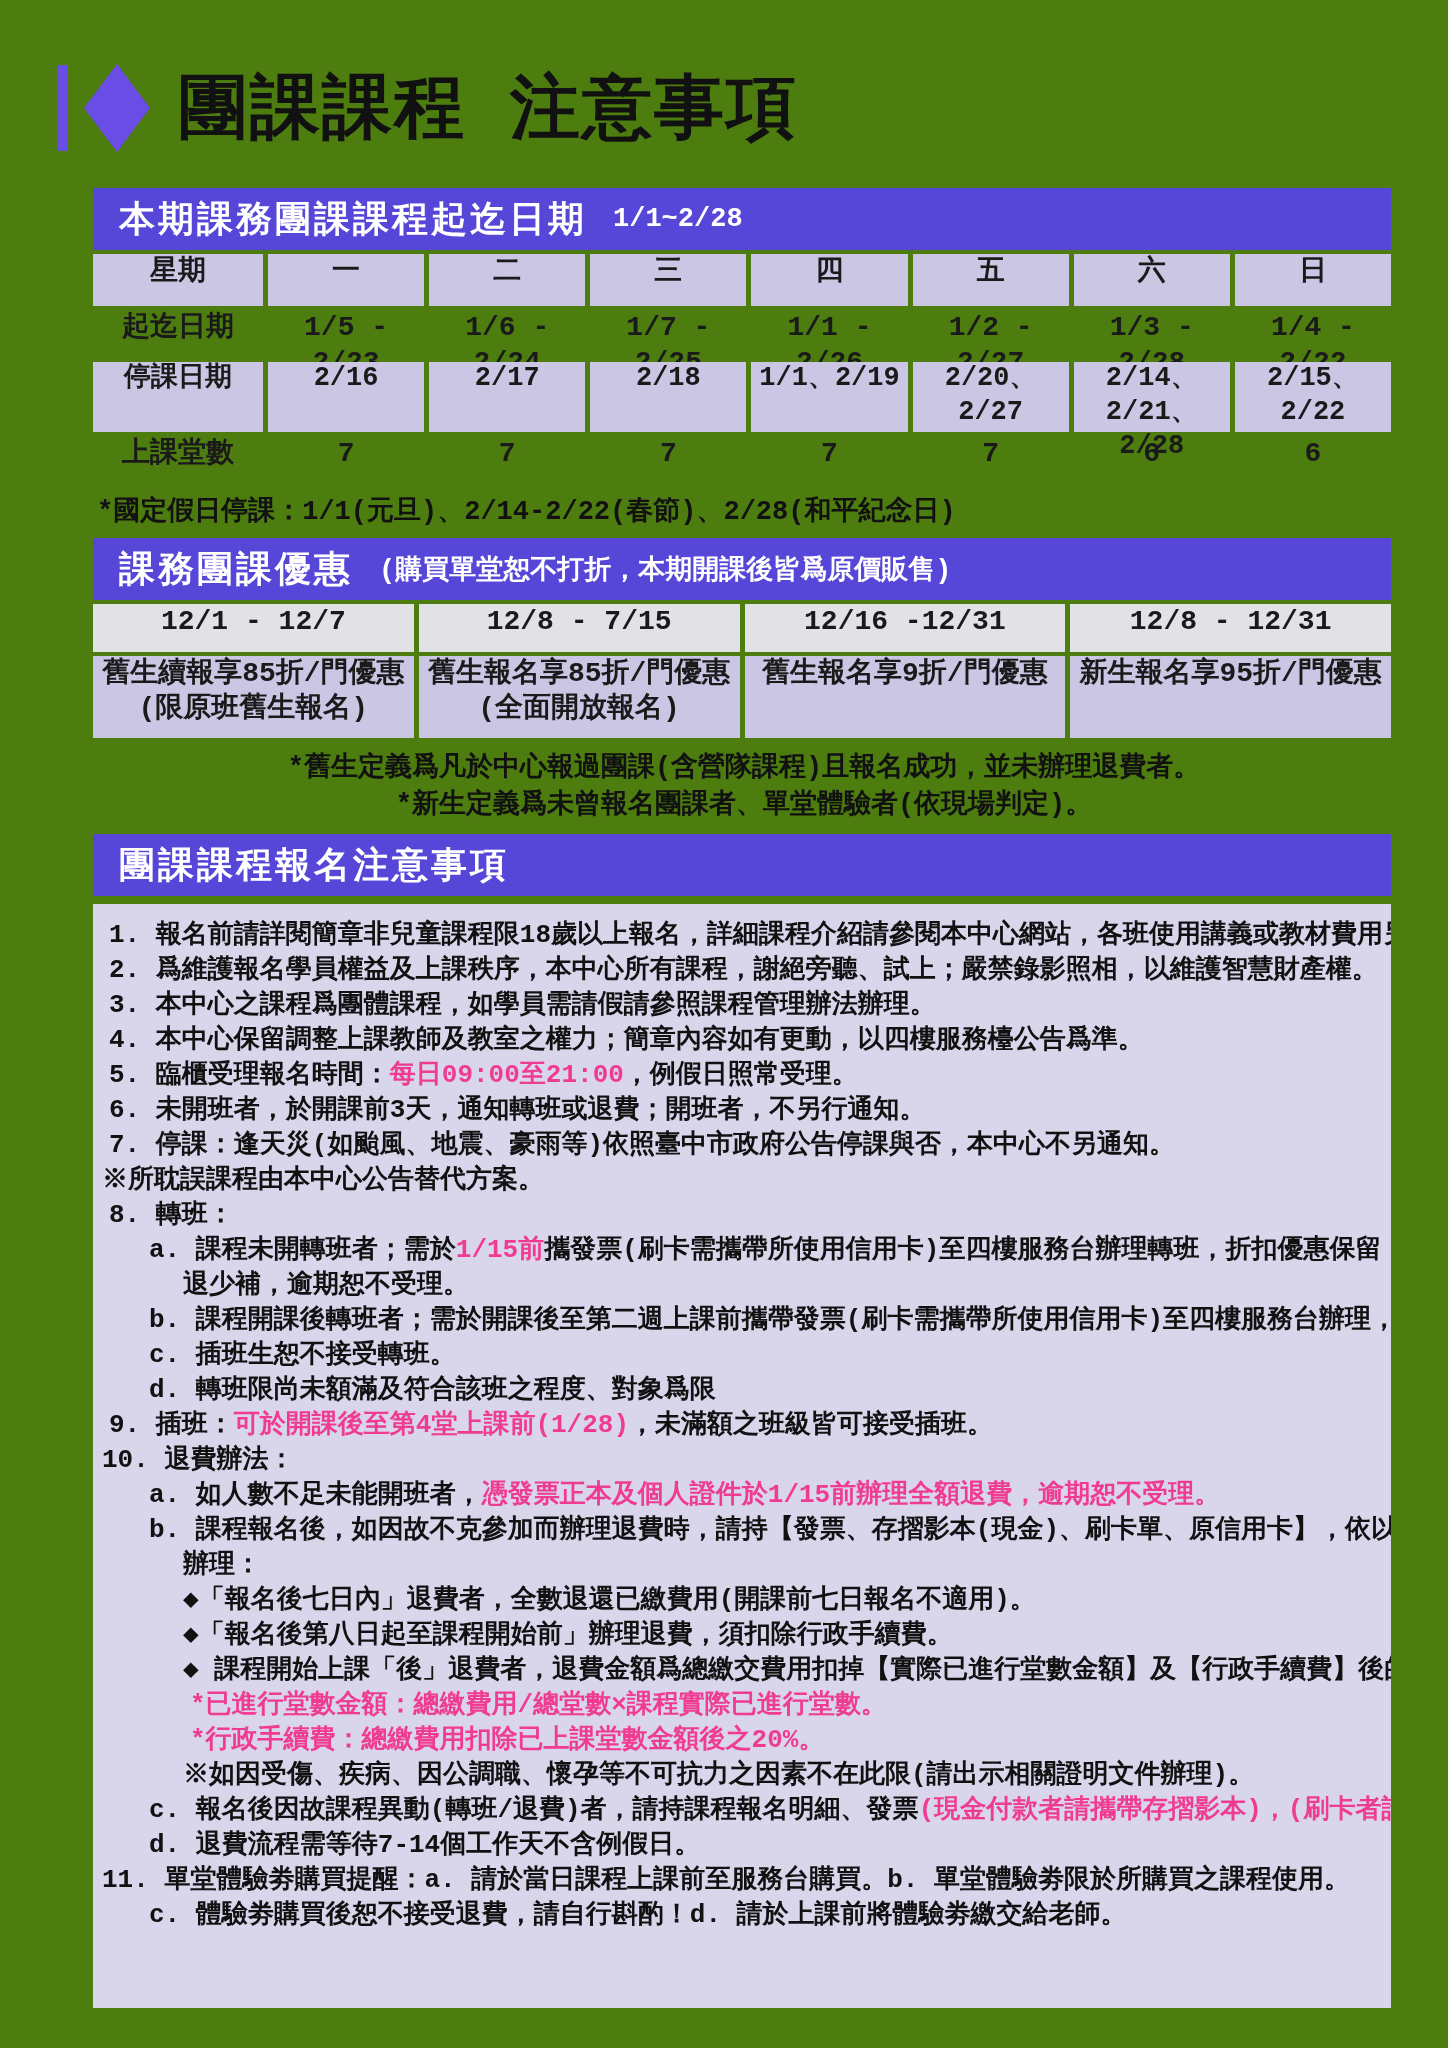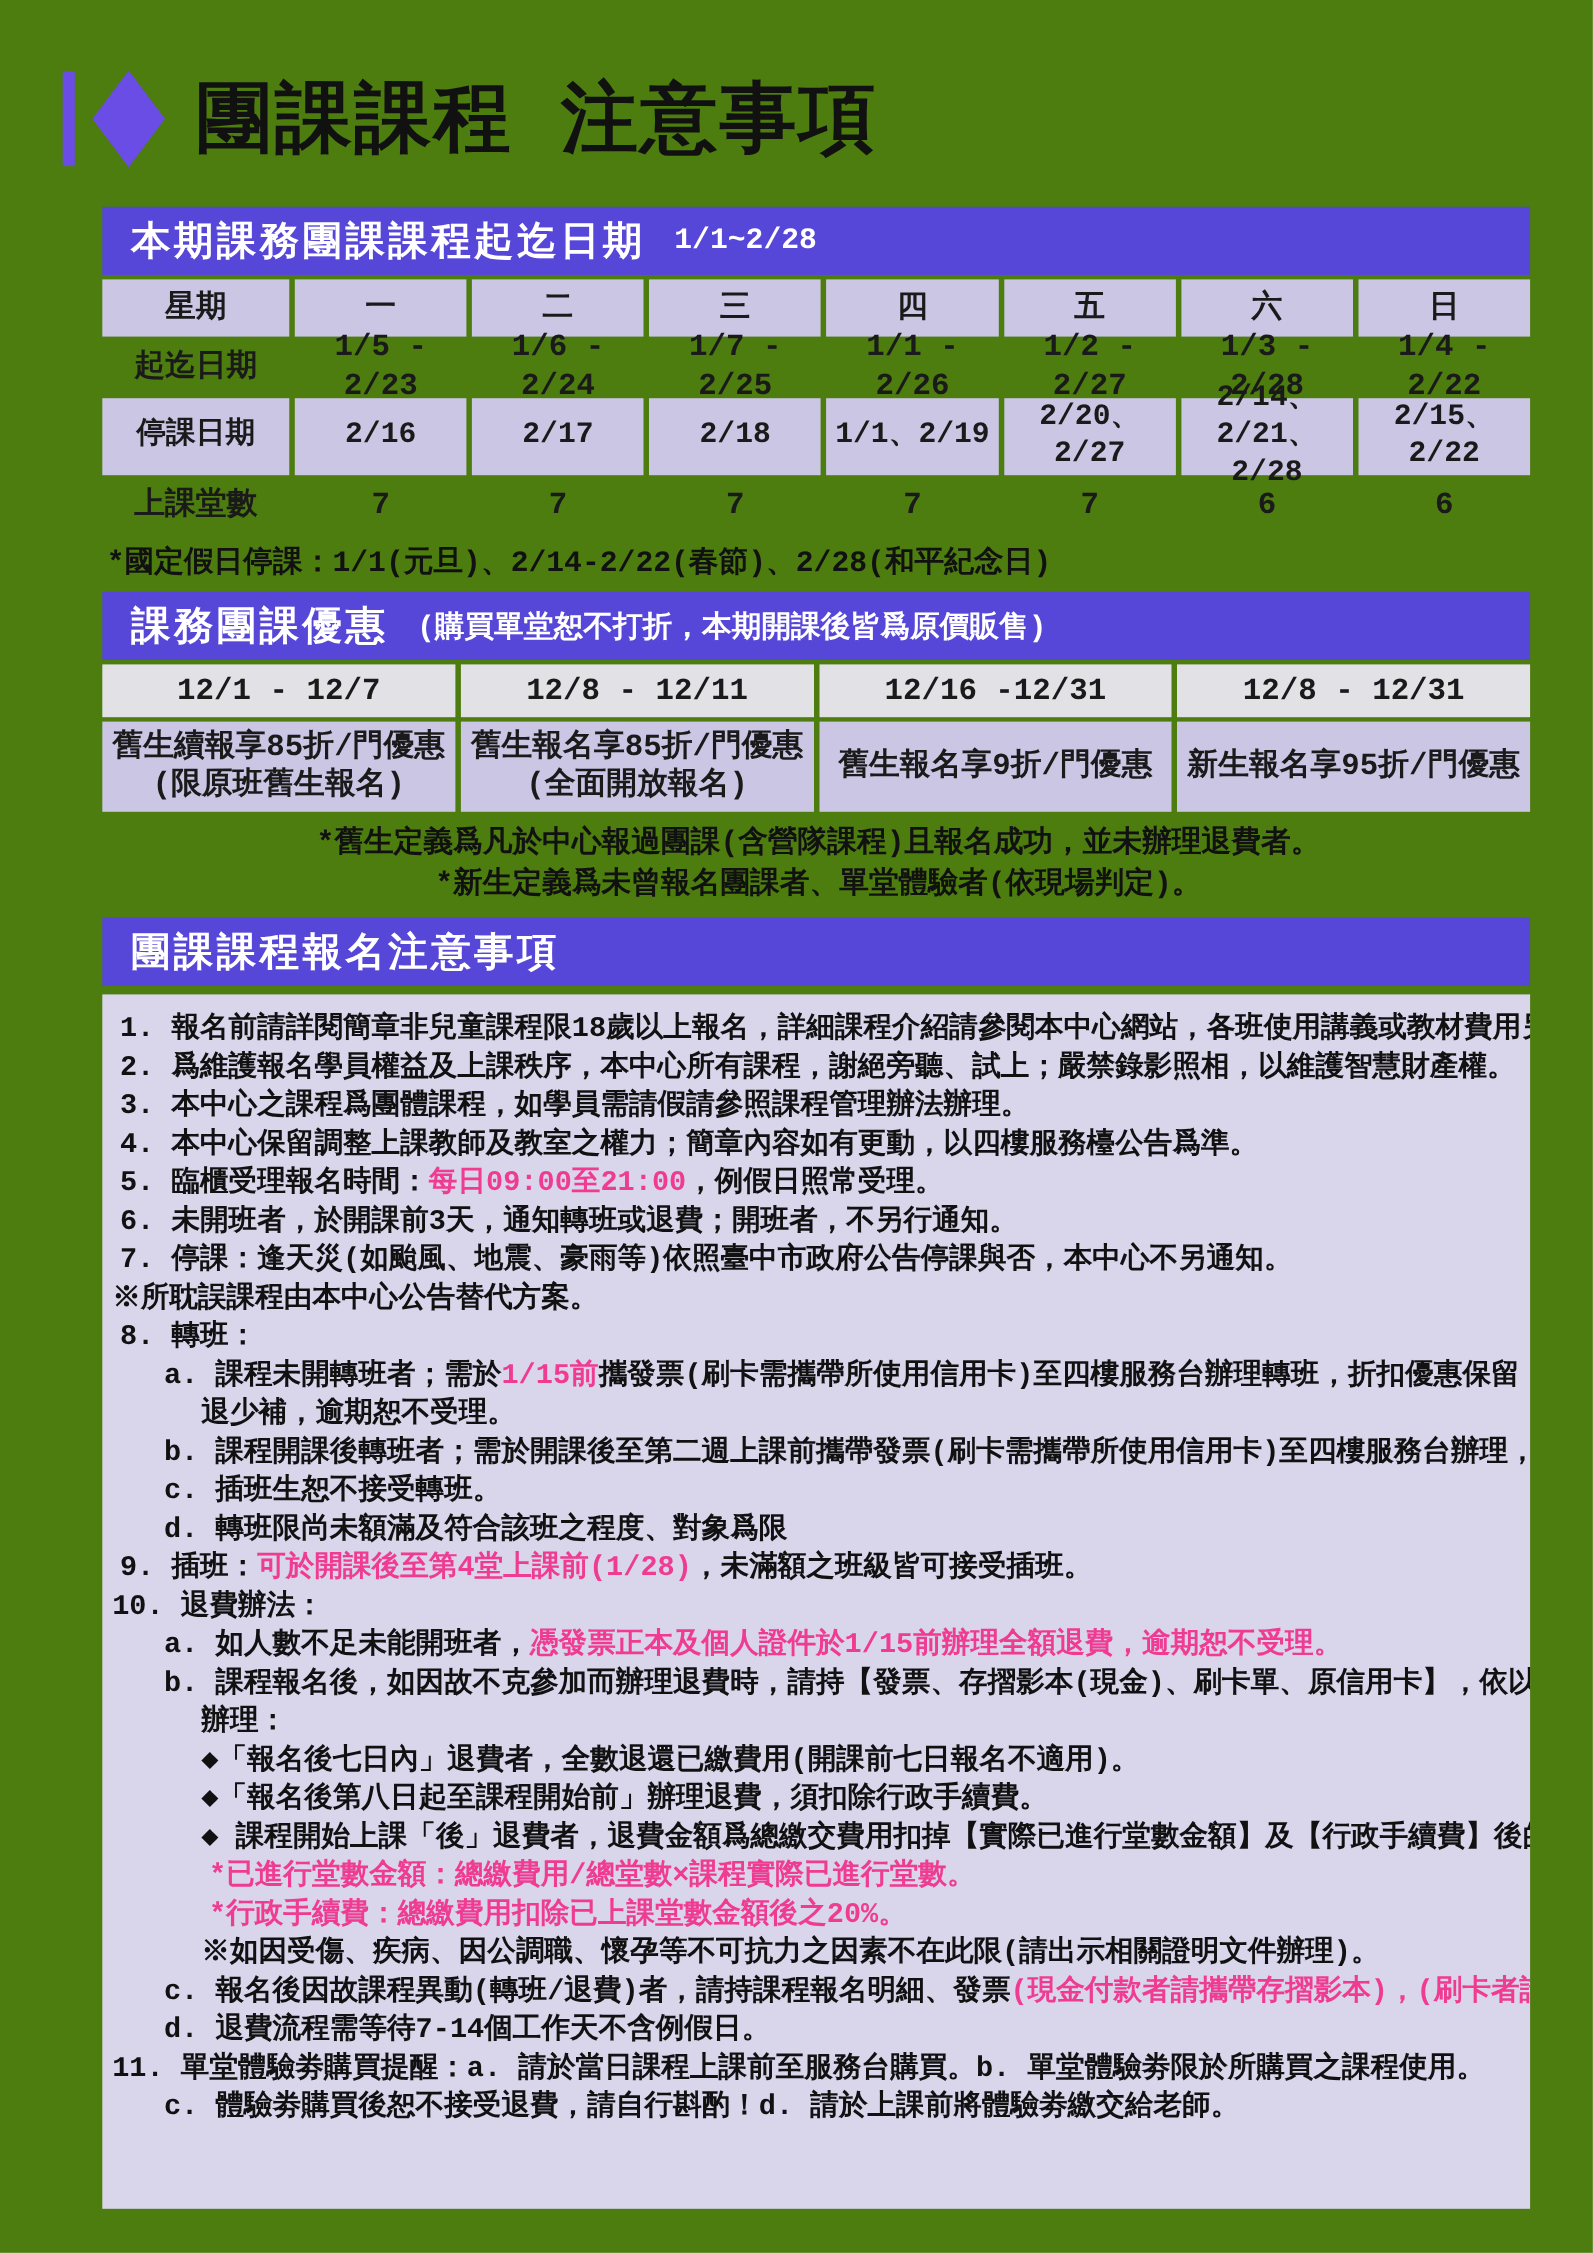"星期" .cell { justify-content: center -> flex-start }
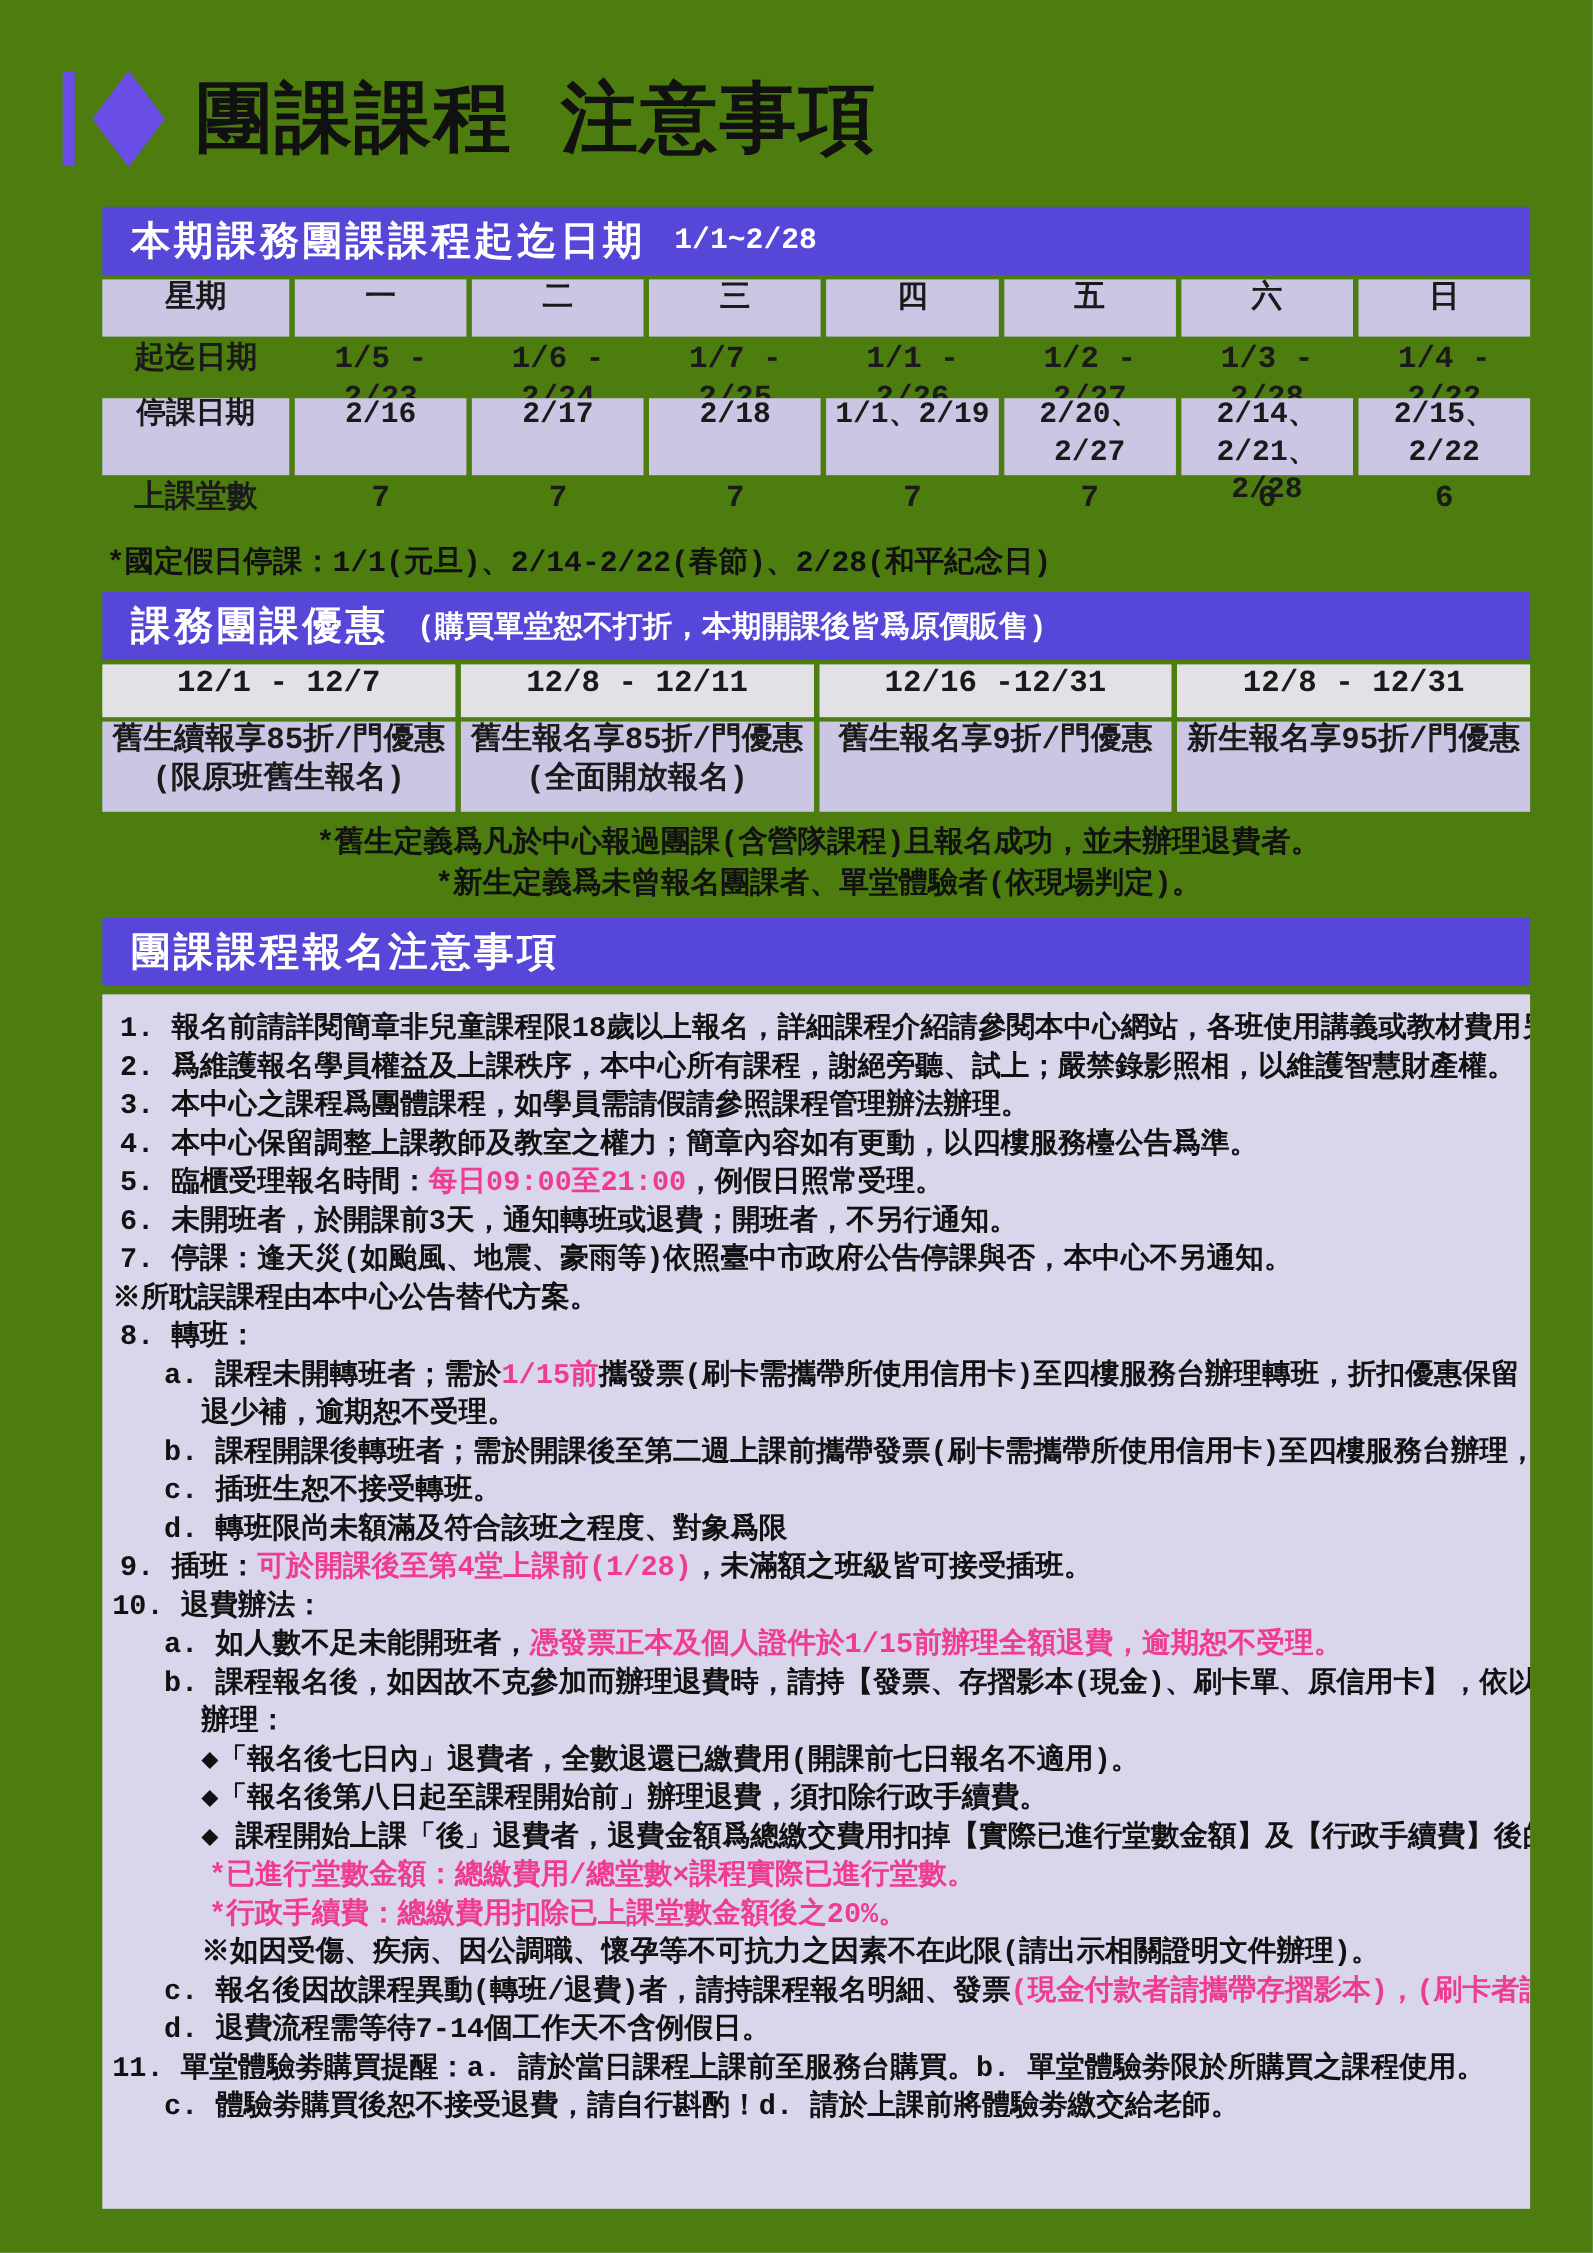"12/8 - 12/11" div { text: 12/11 -> 7/15 }
